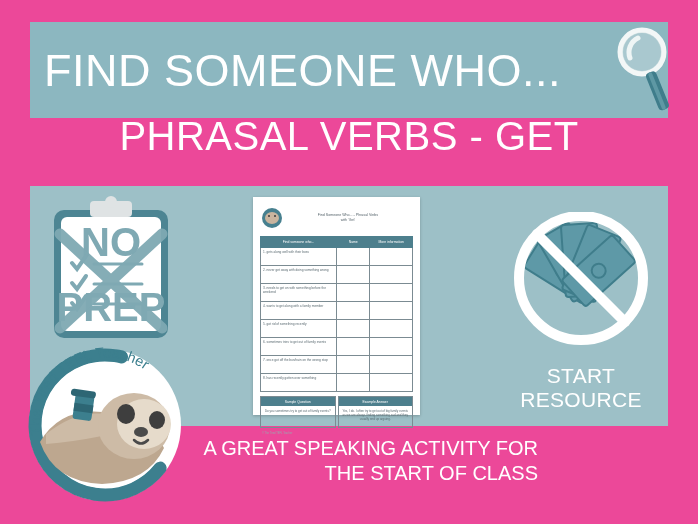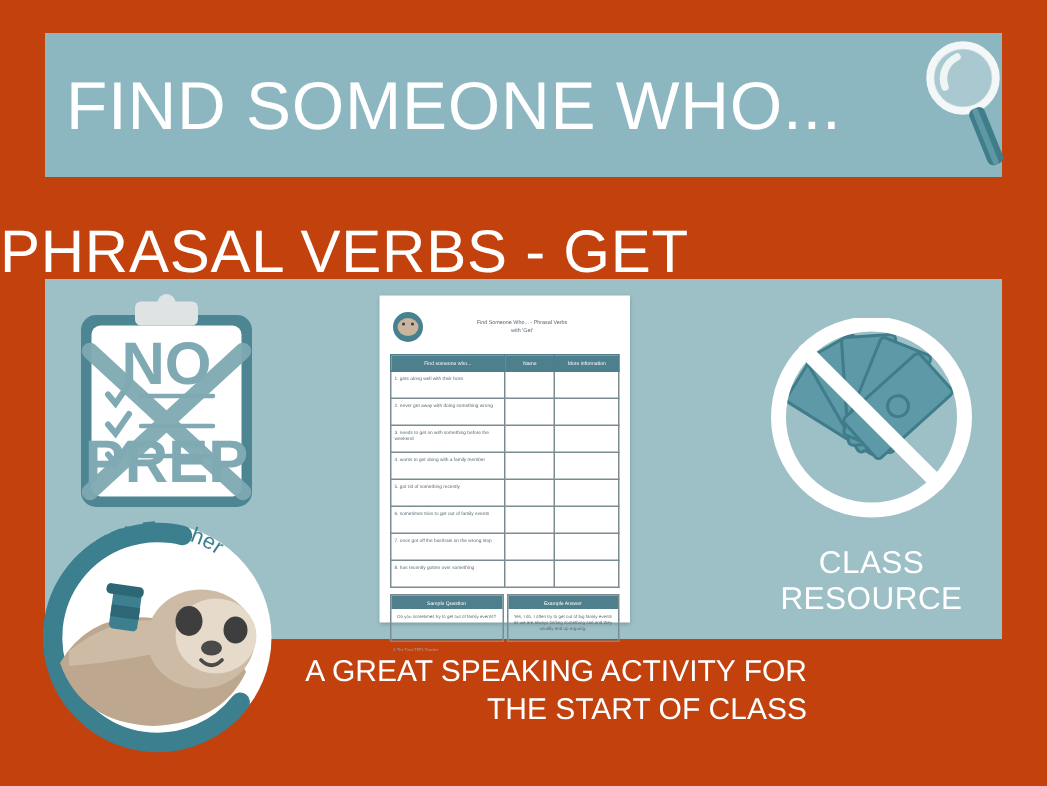"FIND SOMEONE WHO..." .poster { background: #c2410c -> #ec4899 }
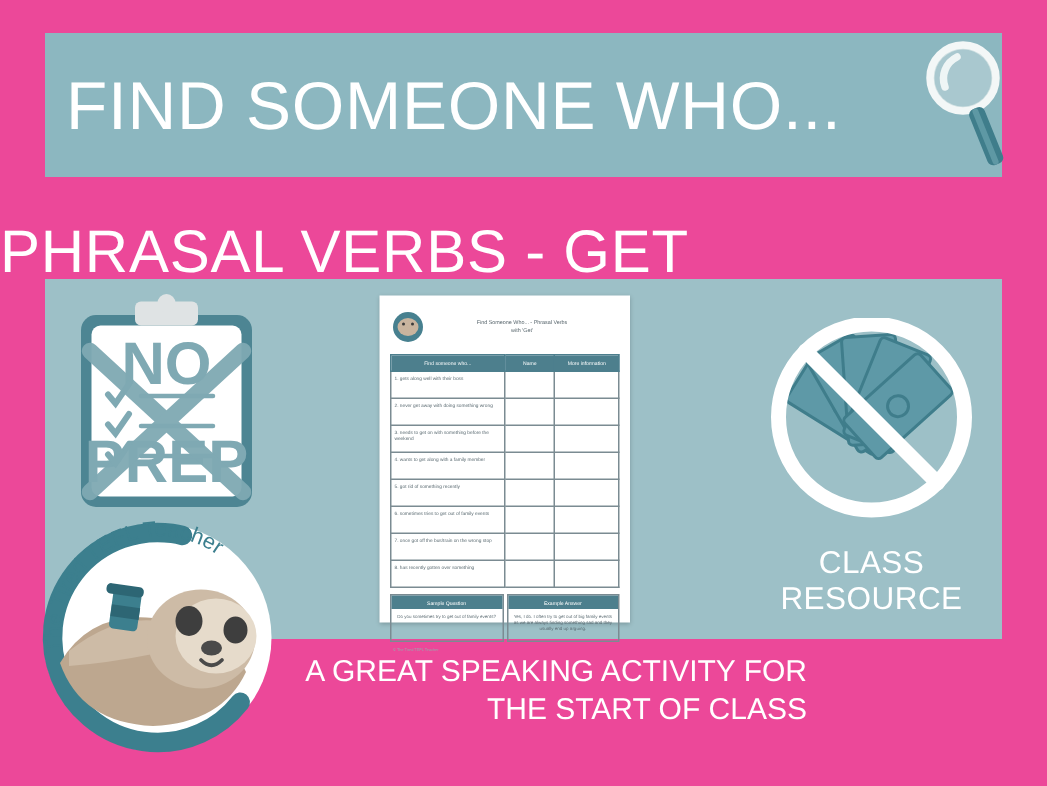"PHRASAL VERBS - GET" .subhead { justify-content: flex-start -> center; top: 136px -> 104px }
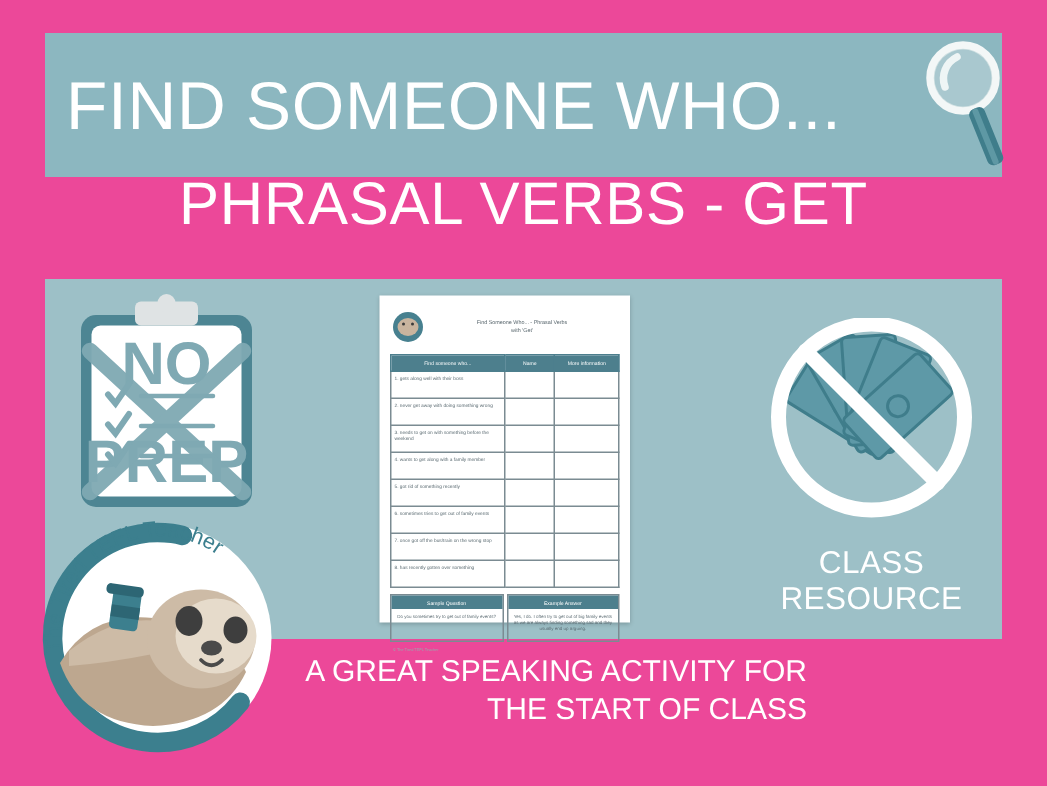"CLASS RESOURCE" div.free-label { text: CLASS -> START }
